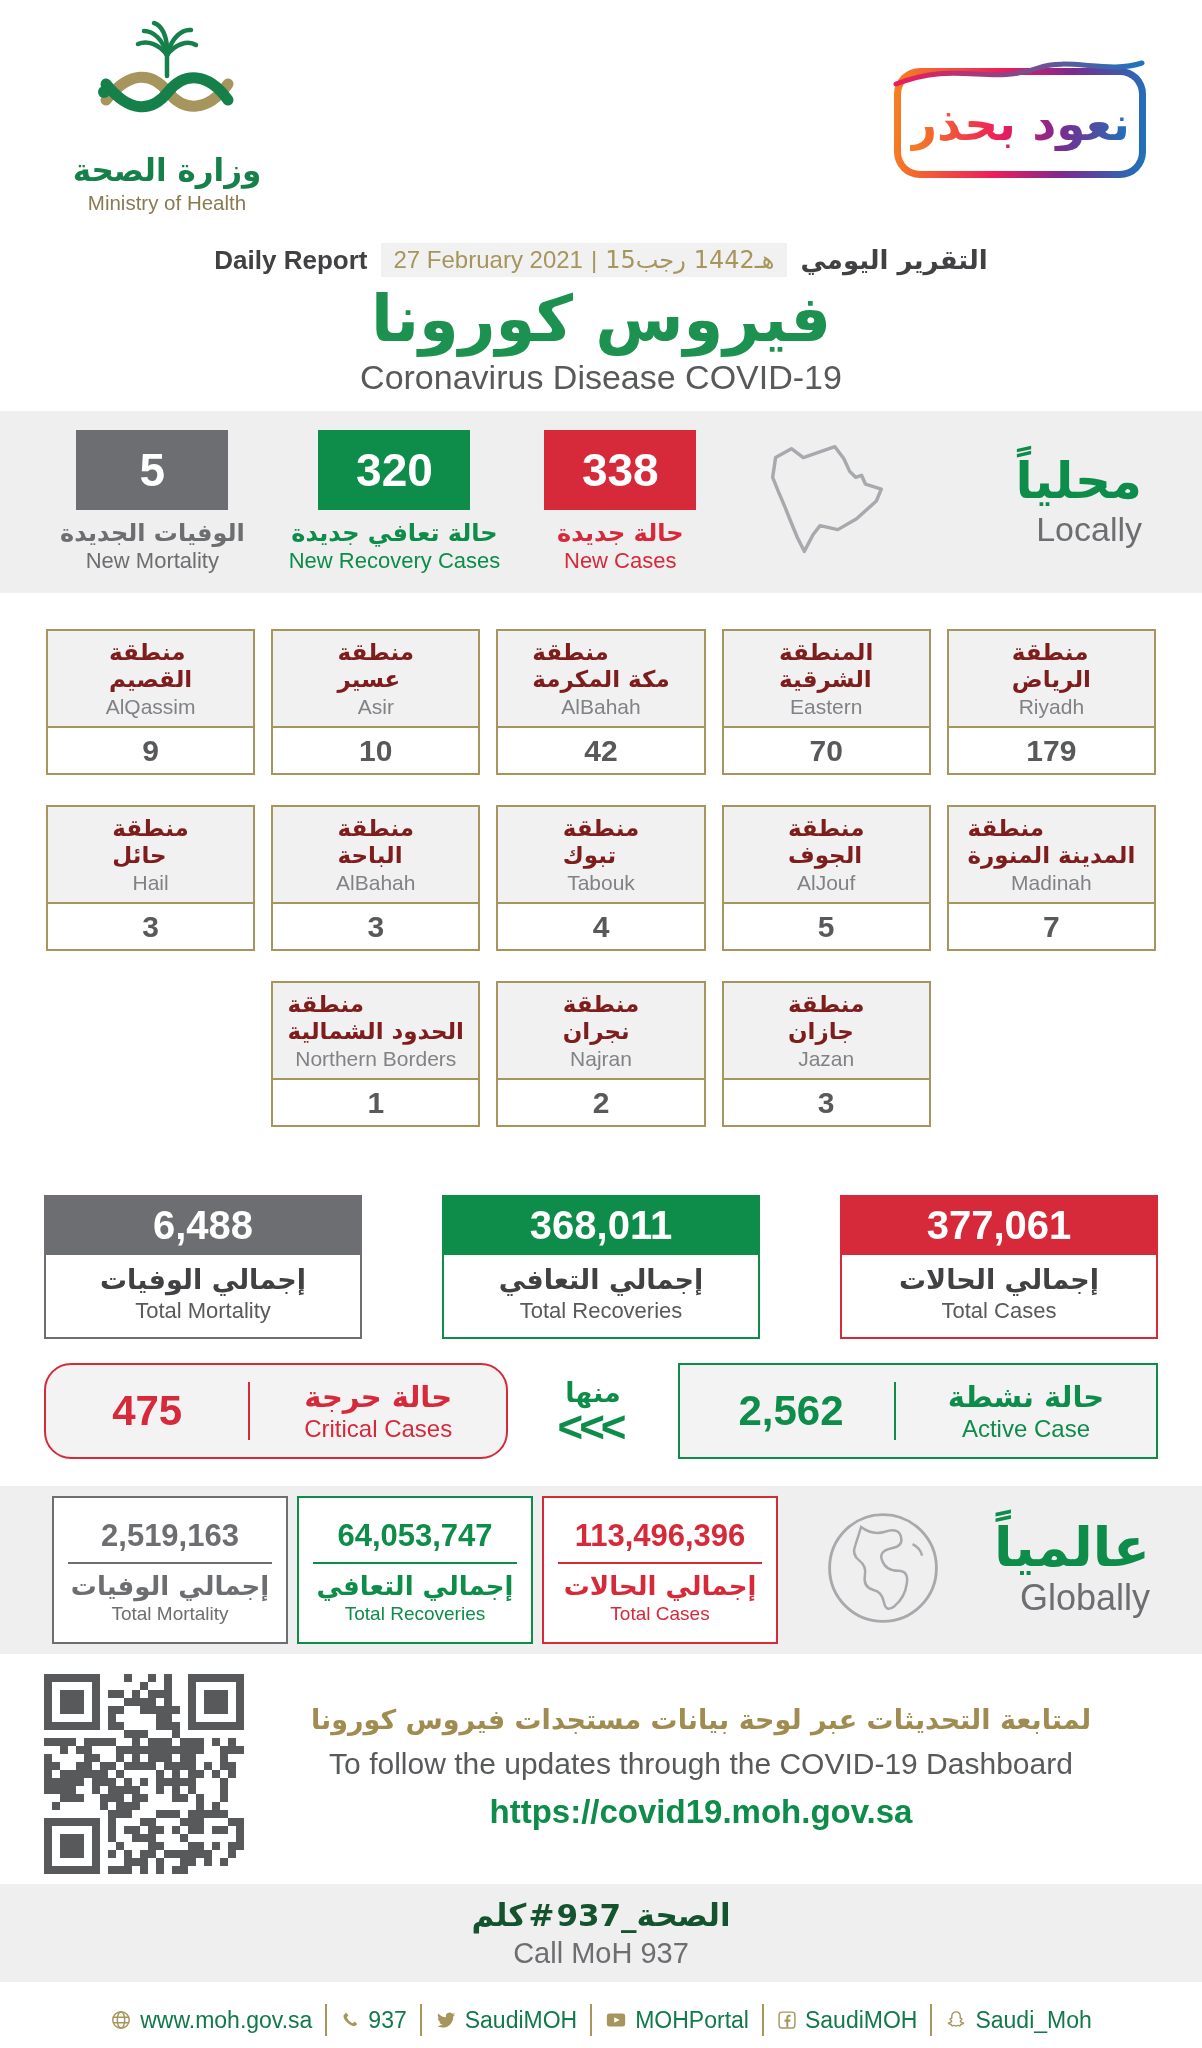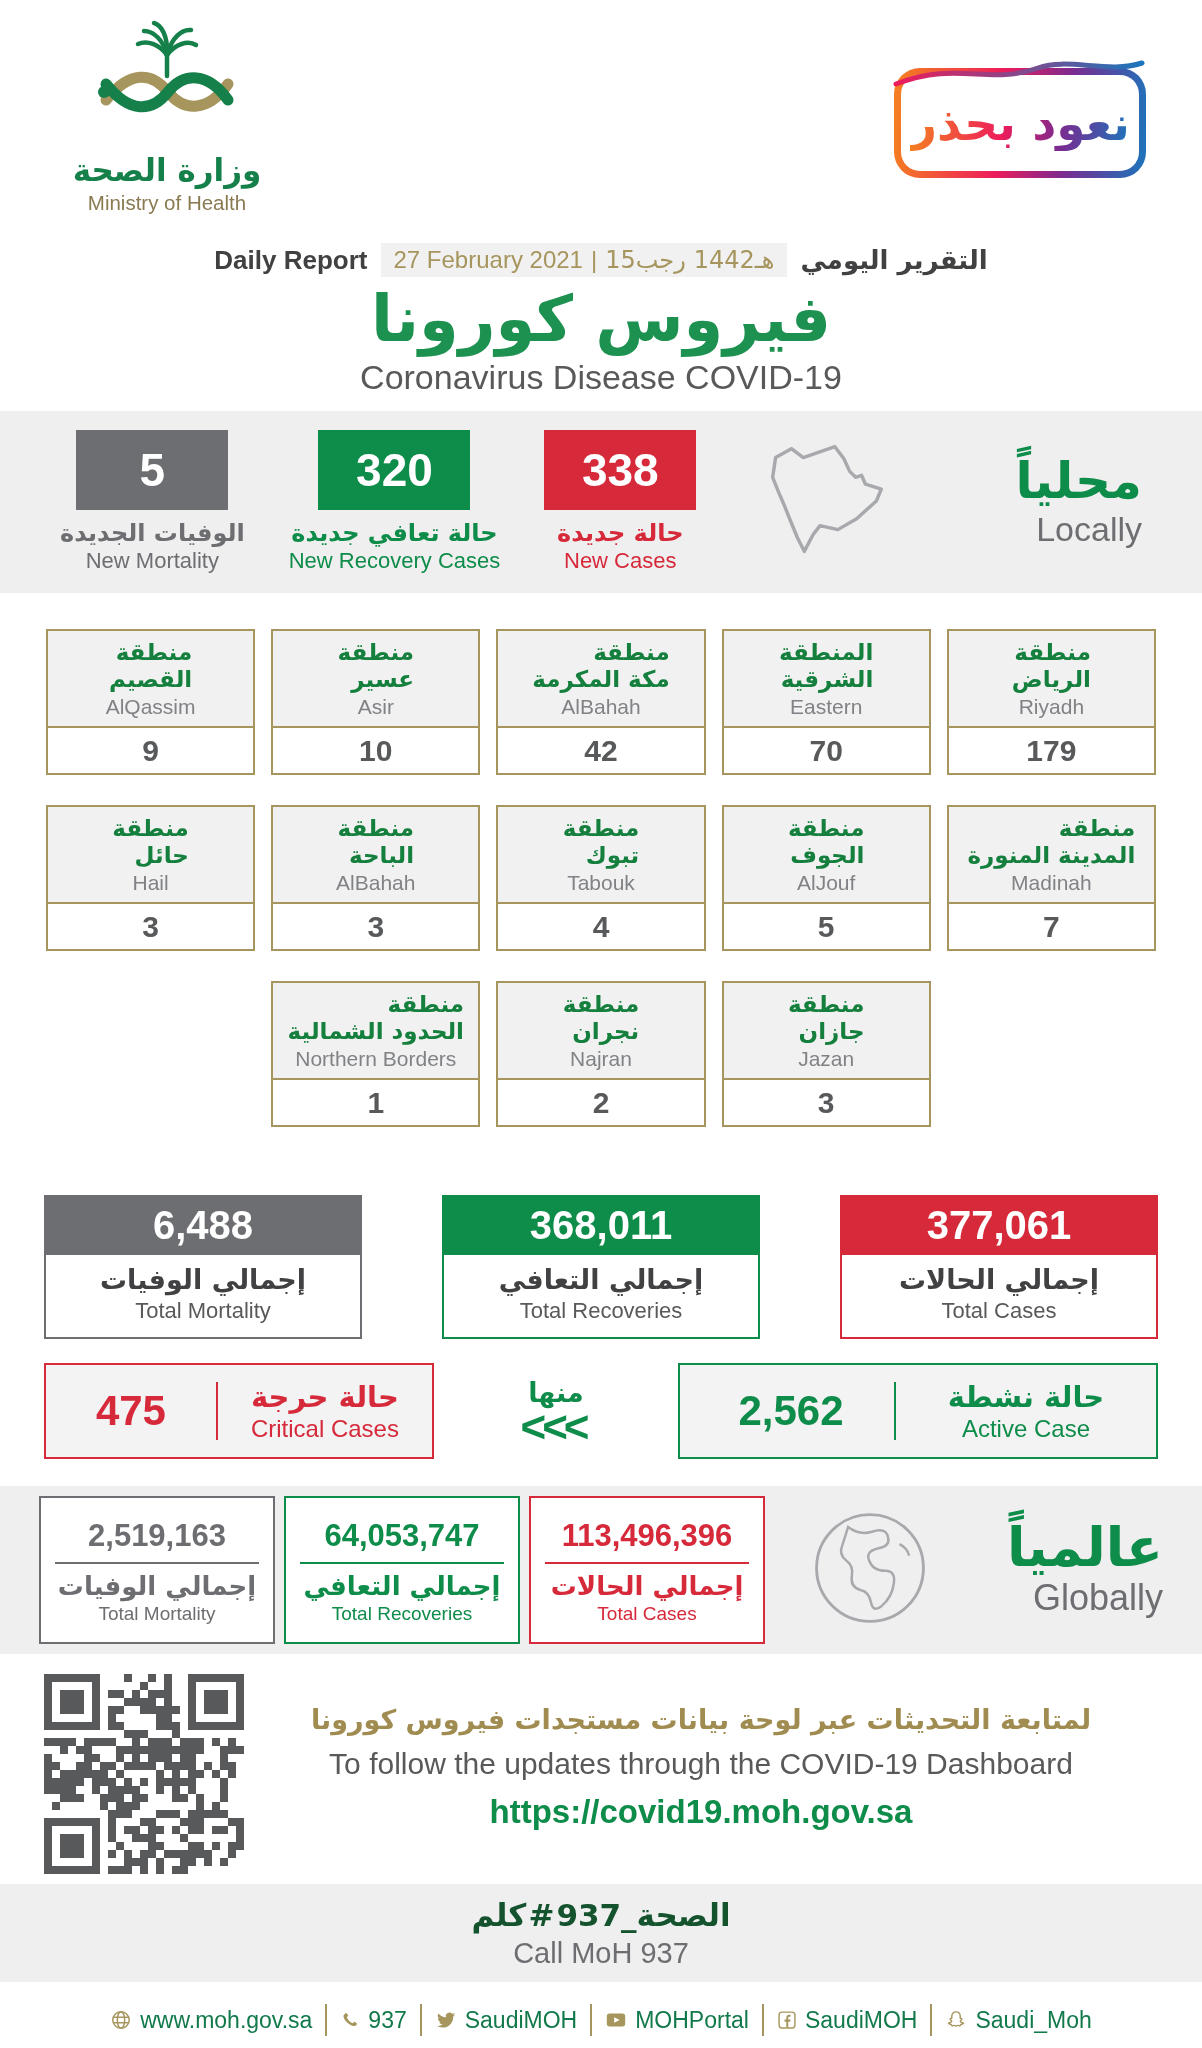"منطقة" .r-ar { color: #15803d -> #7f1d1d; text-align: right -> left }
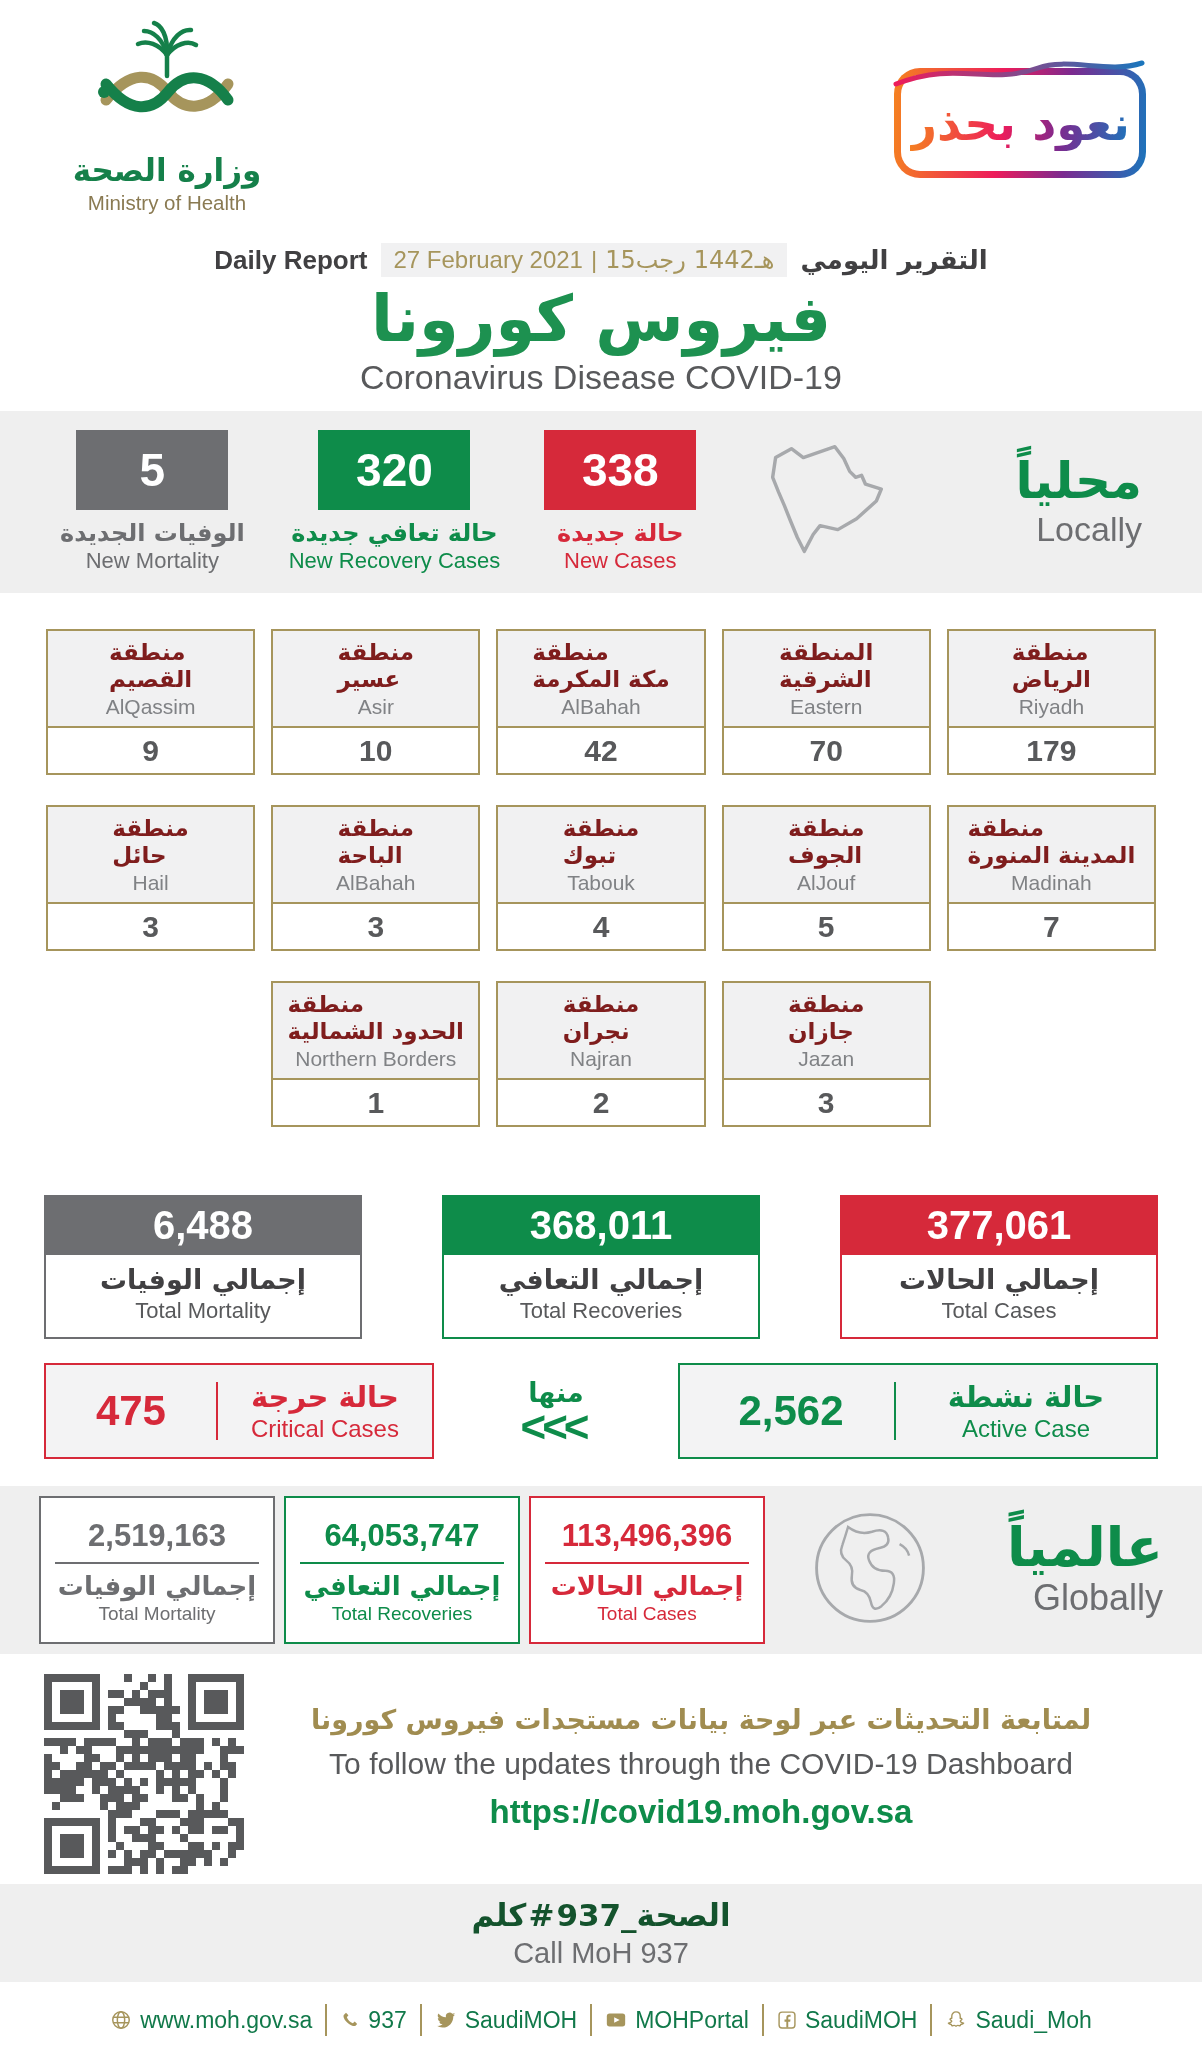"475" .bk-red { border-radius: none -> 27px; width: 390px -> 464px }
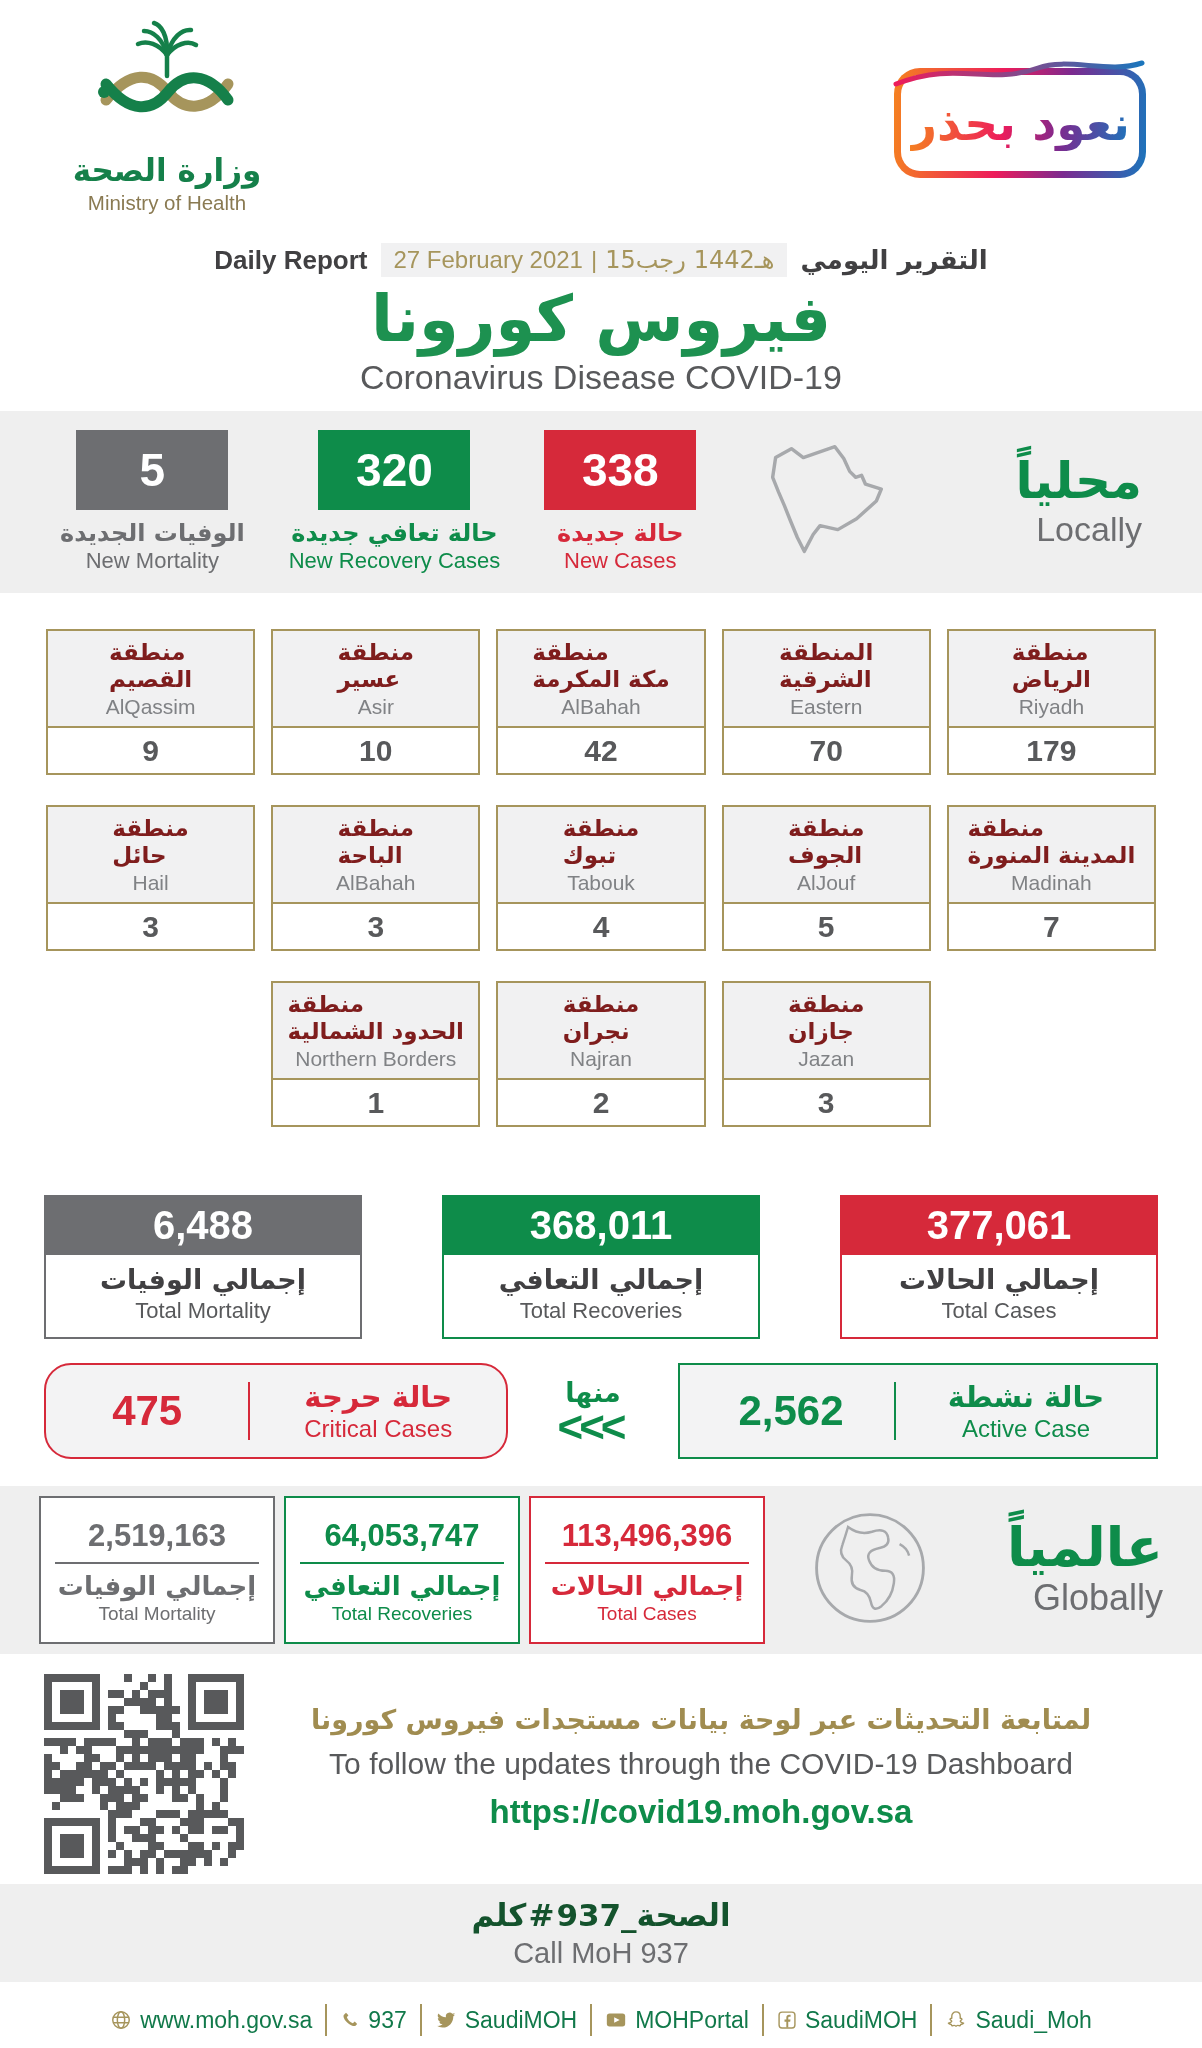"2,519,163" .global-band { padding: 0 39px -> 0 52px }
